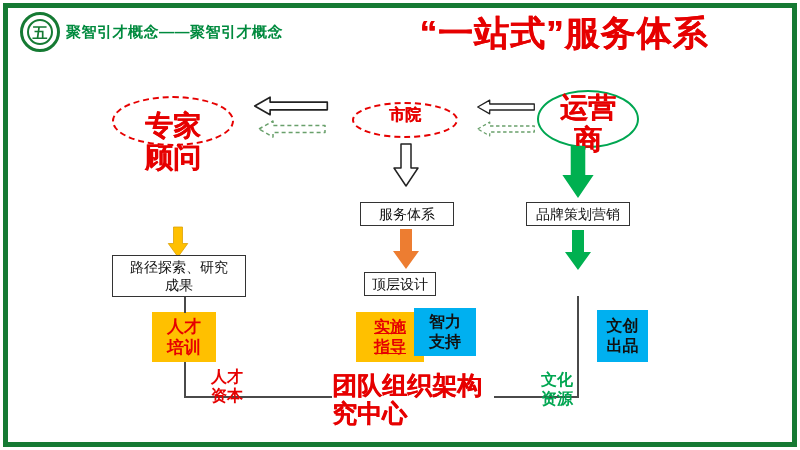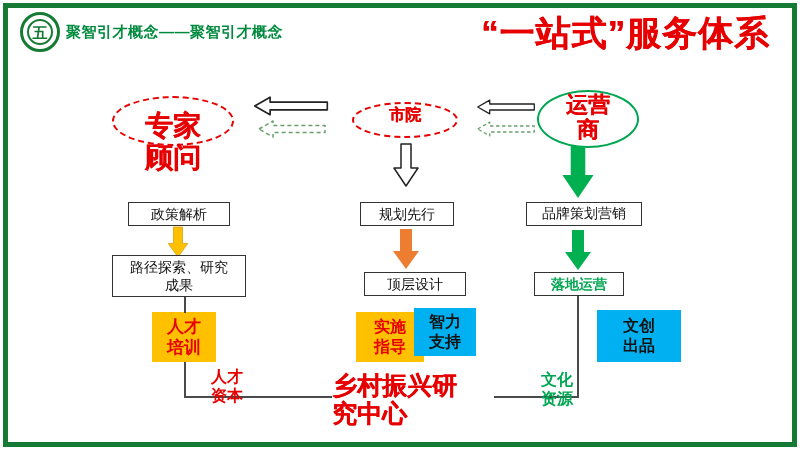"“一站式”服务体系" .title { text-align: right -> center }
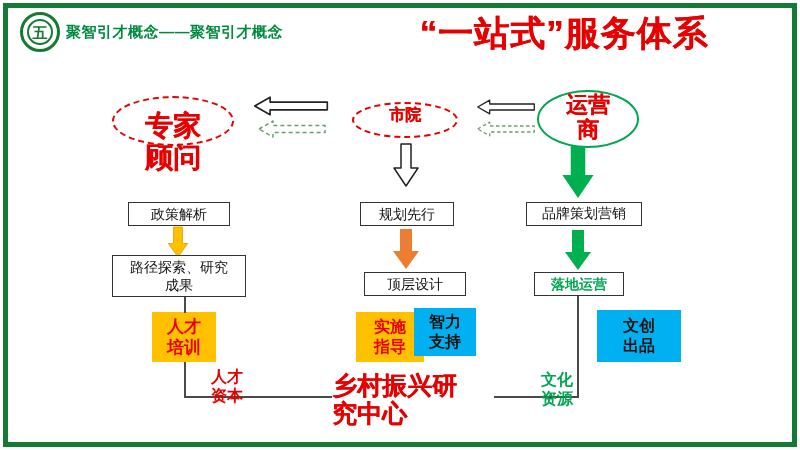"运营" div.entity { font-size: 22px -> 28px }
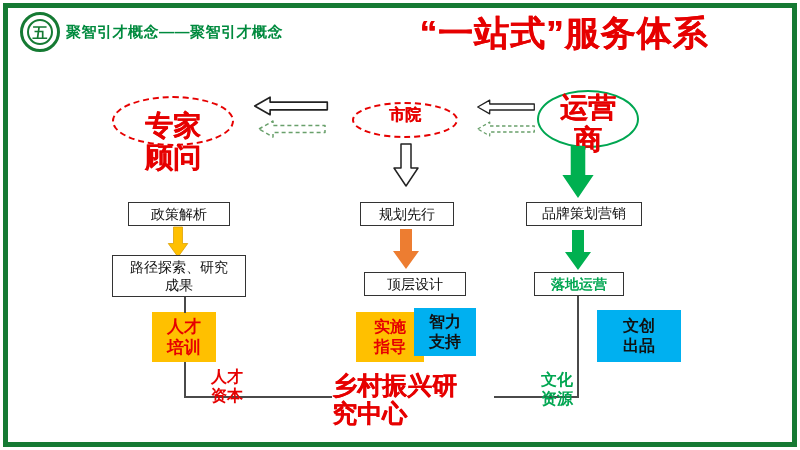"政策解析" div.box { html: <div>政策解析</div> -> none }
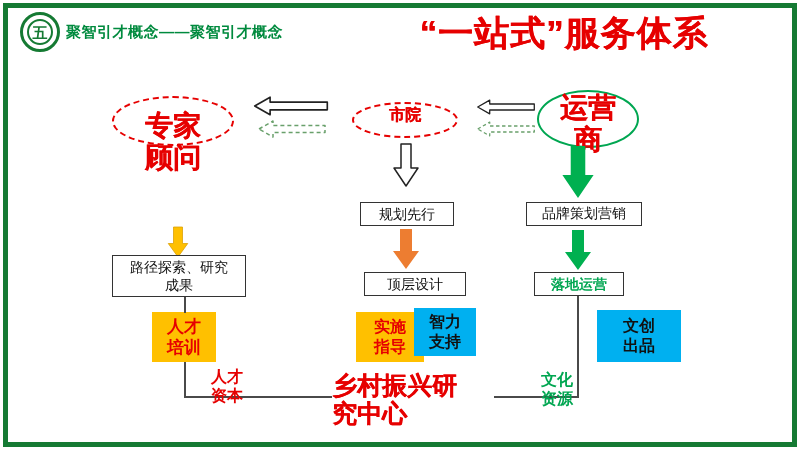"规划先行" div.box { text: 规划先行 -> 服务体系 }
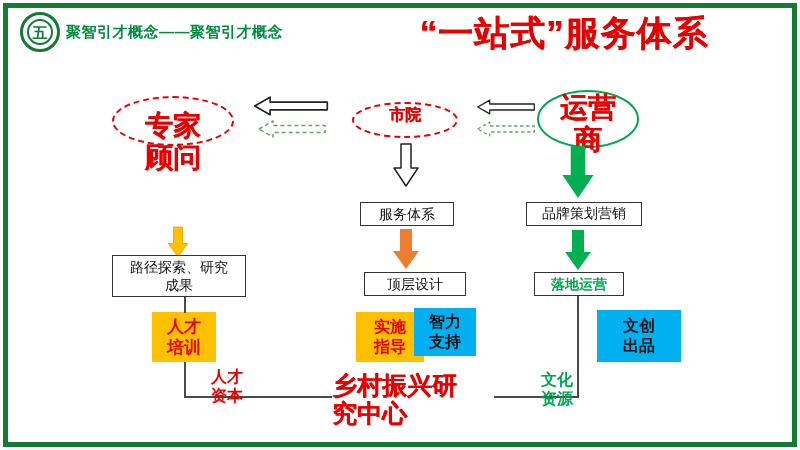"品牌策划营销" div.box { font-family: Liberation Mono, monospace -> none; width: 116px -> 104px }
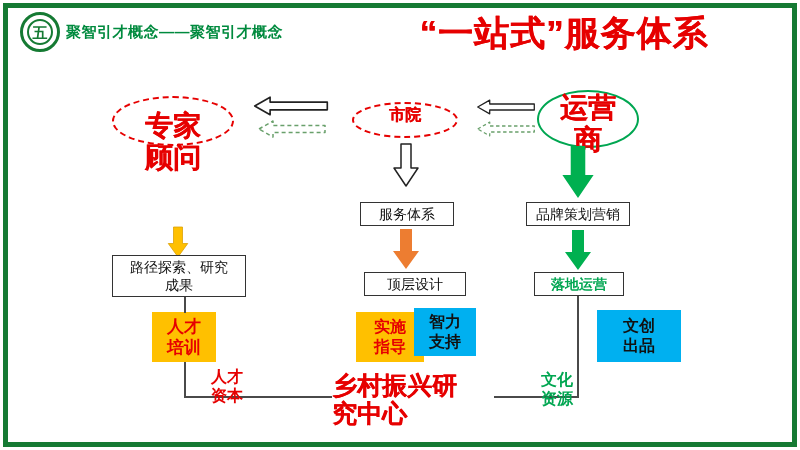"顶层设计" div.box { width: 102px -> 72px }
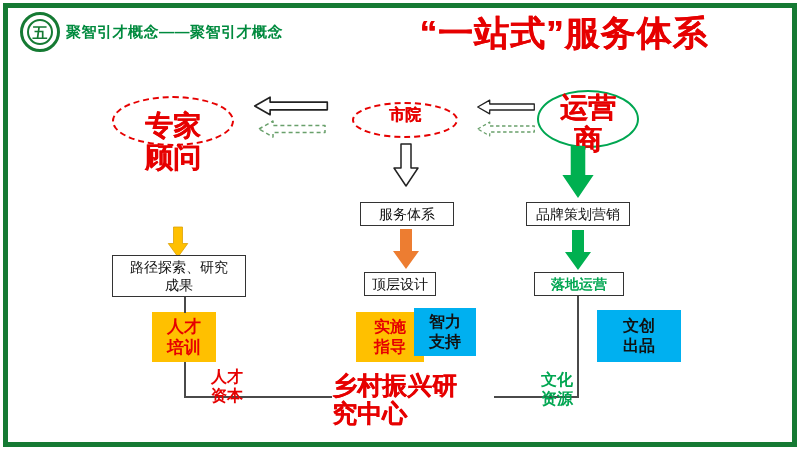"落地运营" div.box { html: <div>落地运营</div> -> none }
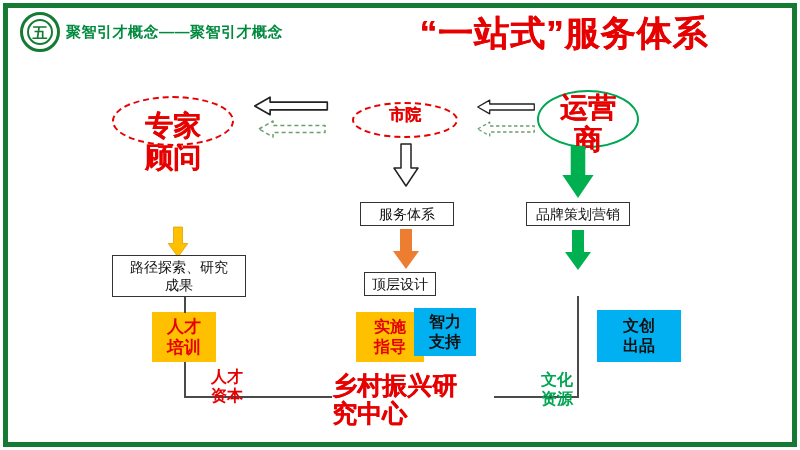"实施" div.cbox { text-decoration: none -> underline }
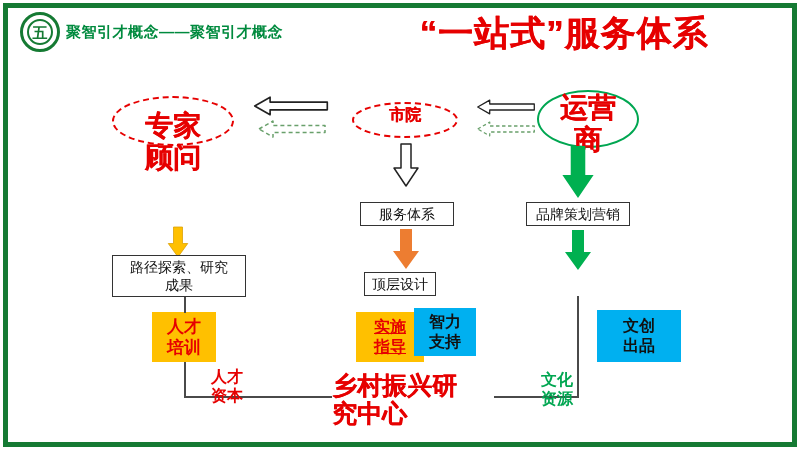"文创" div.cbox { width: 84px -> 51px }
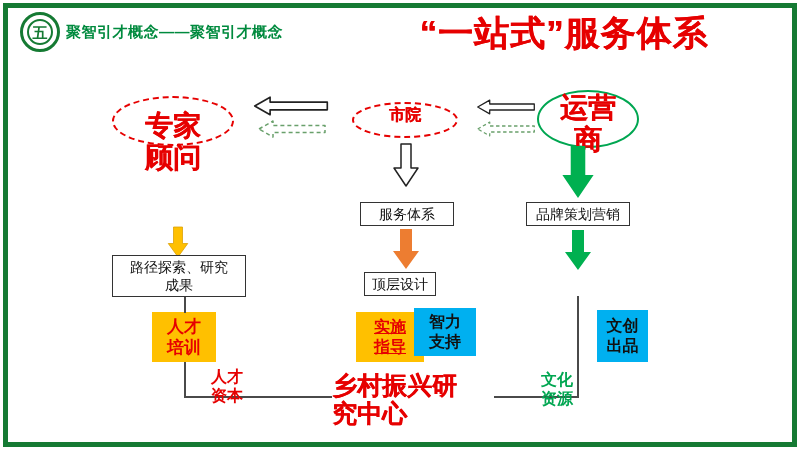"乡村振兴研" div.center-title { text: 乡村振兴研 -> 团队组织架构 }
